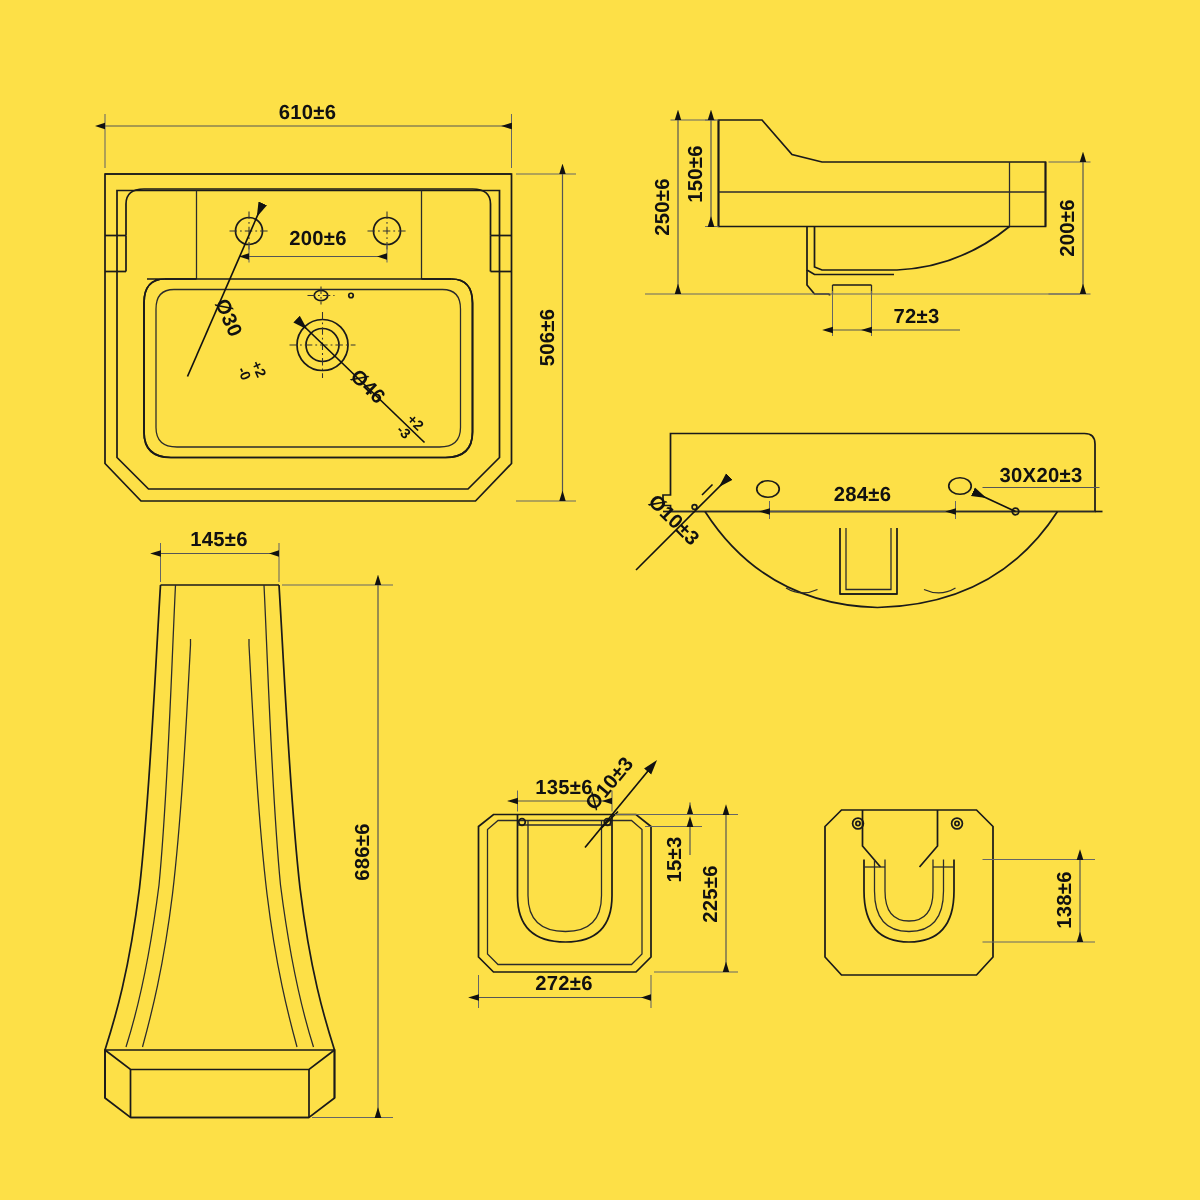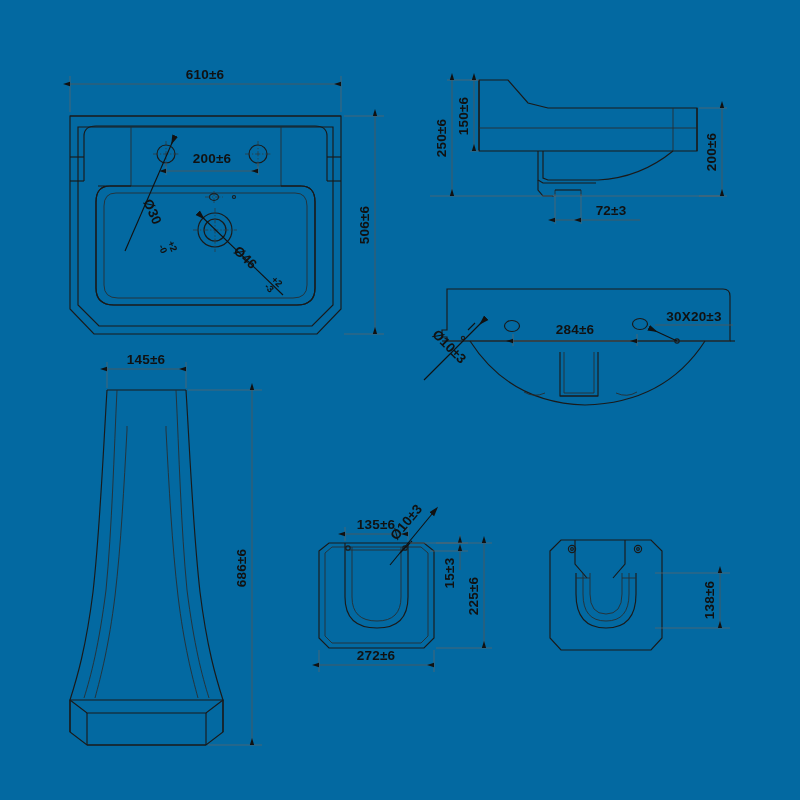"610±6" #drawing-root { background: #0369a1 -> #fde047 }
